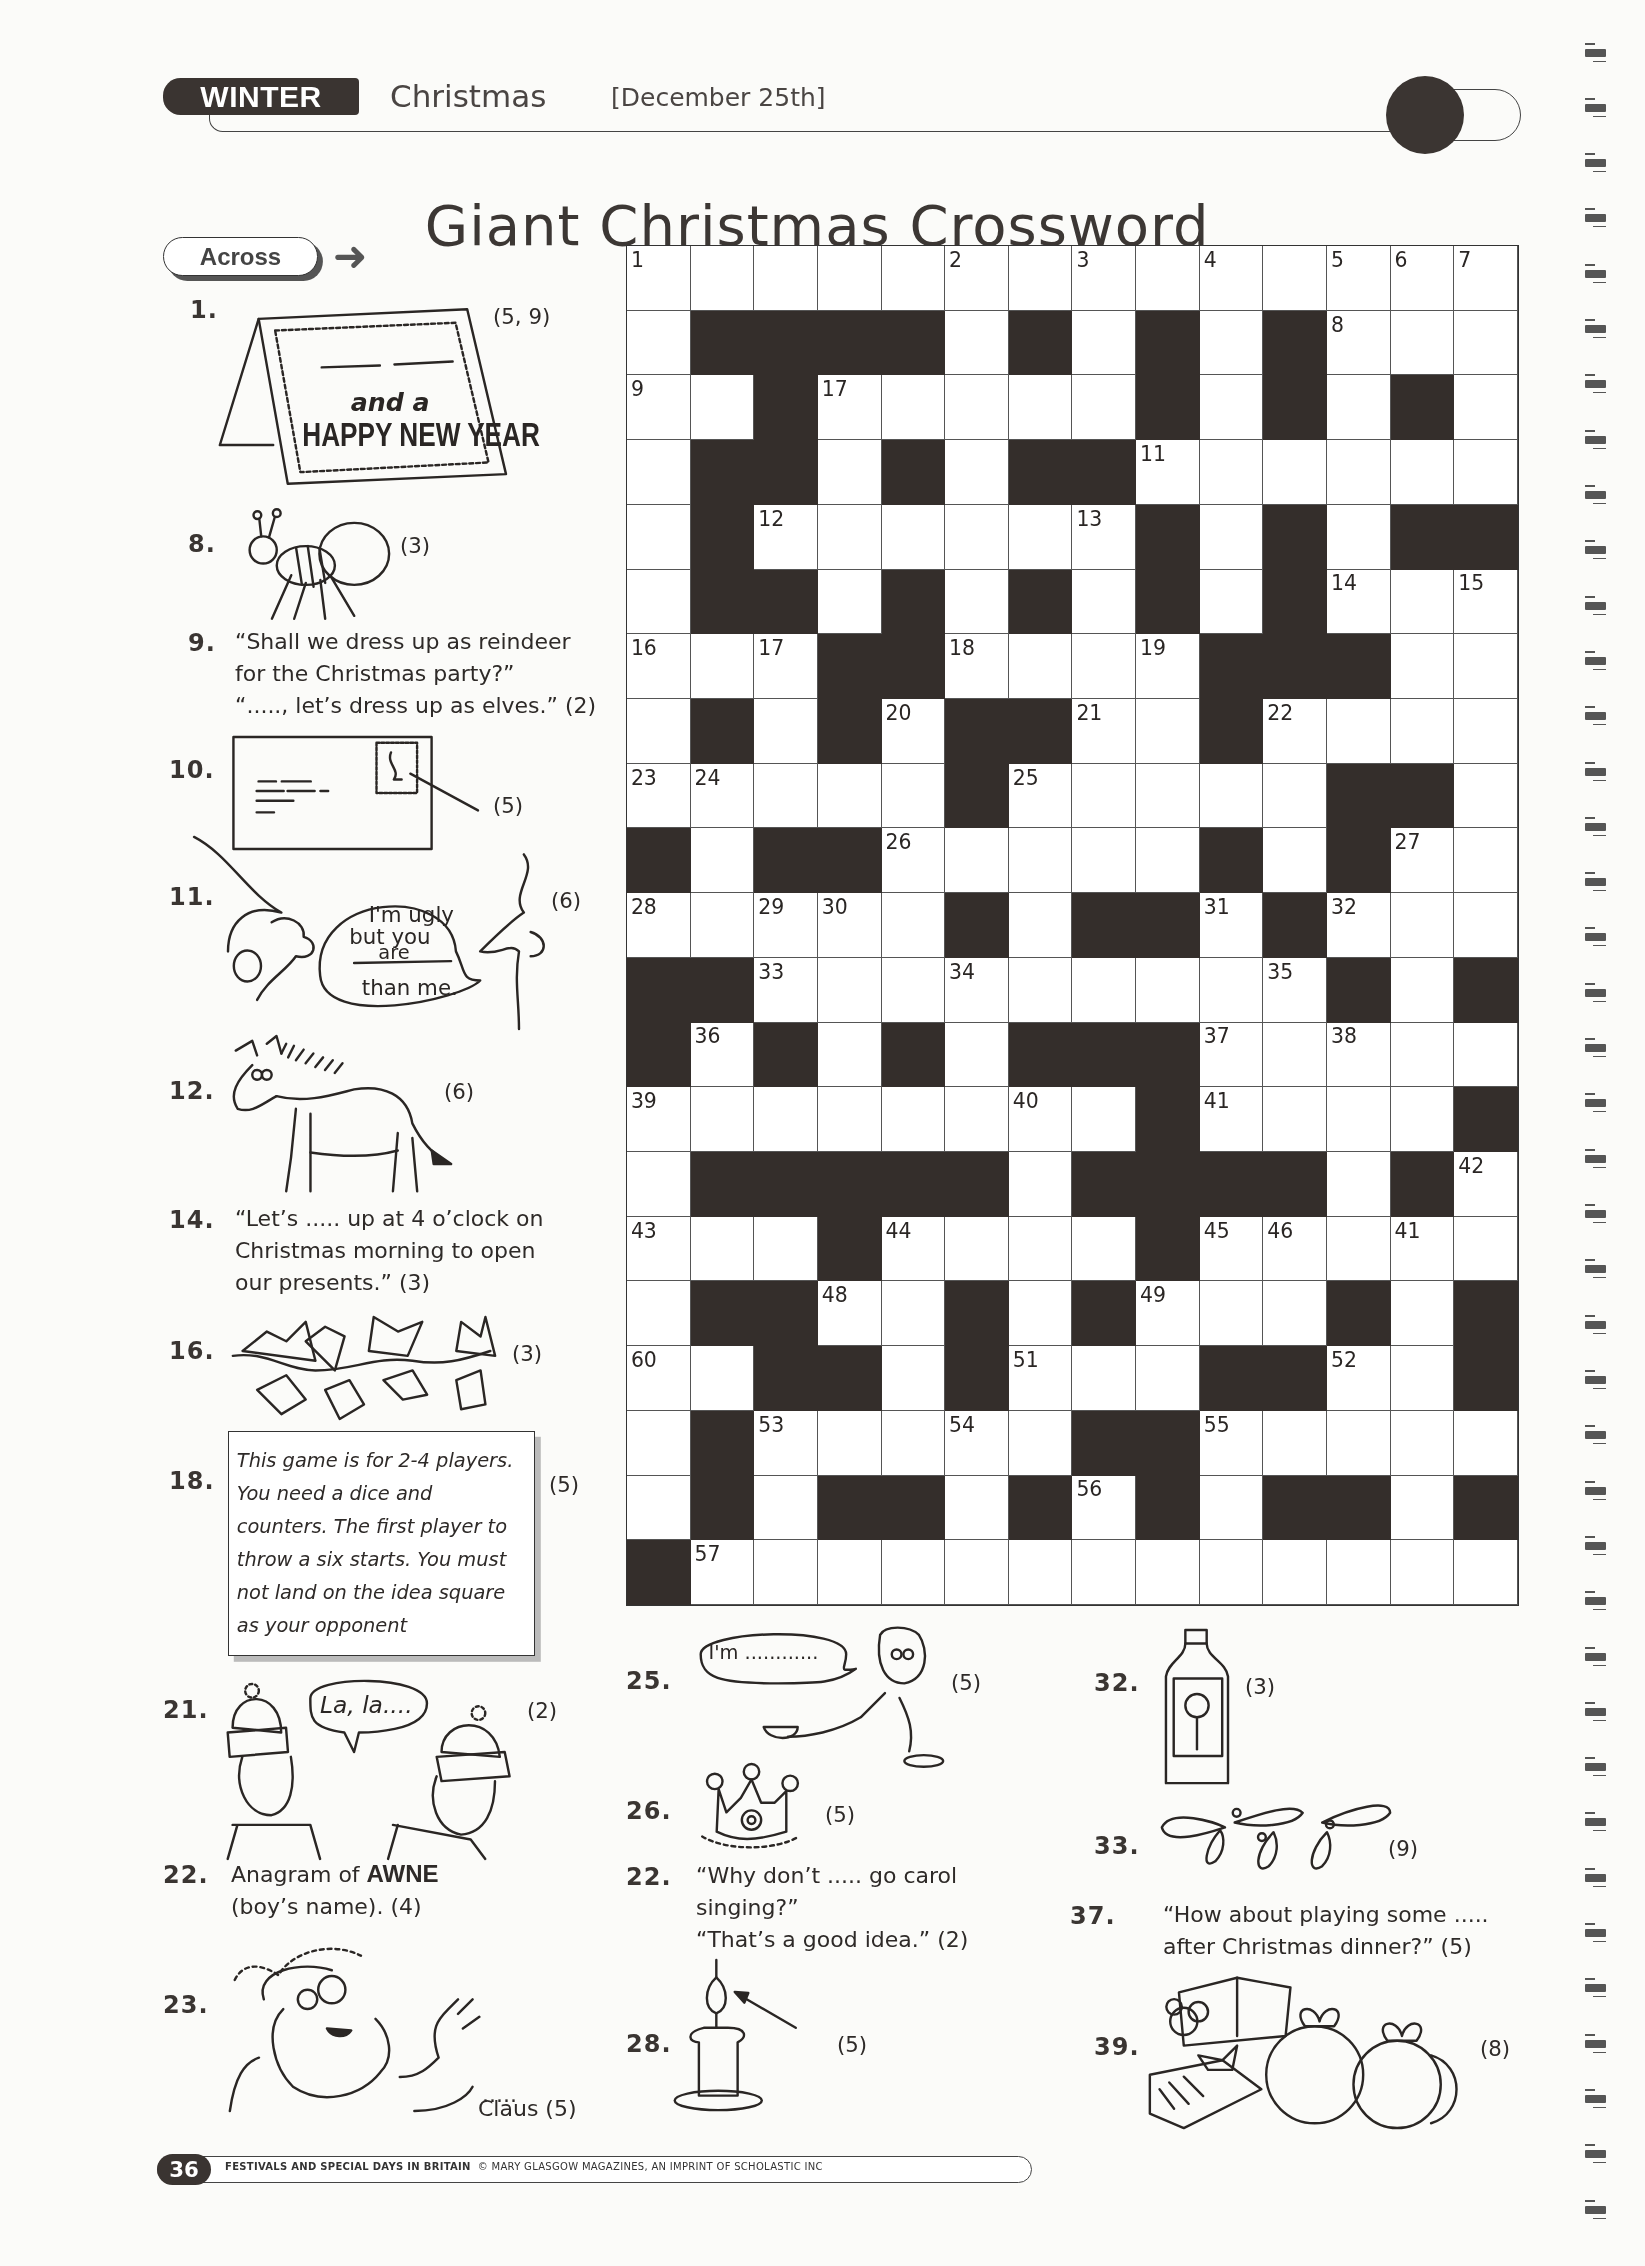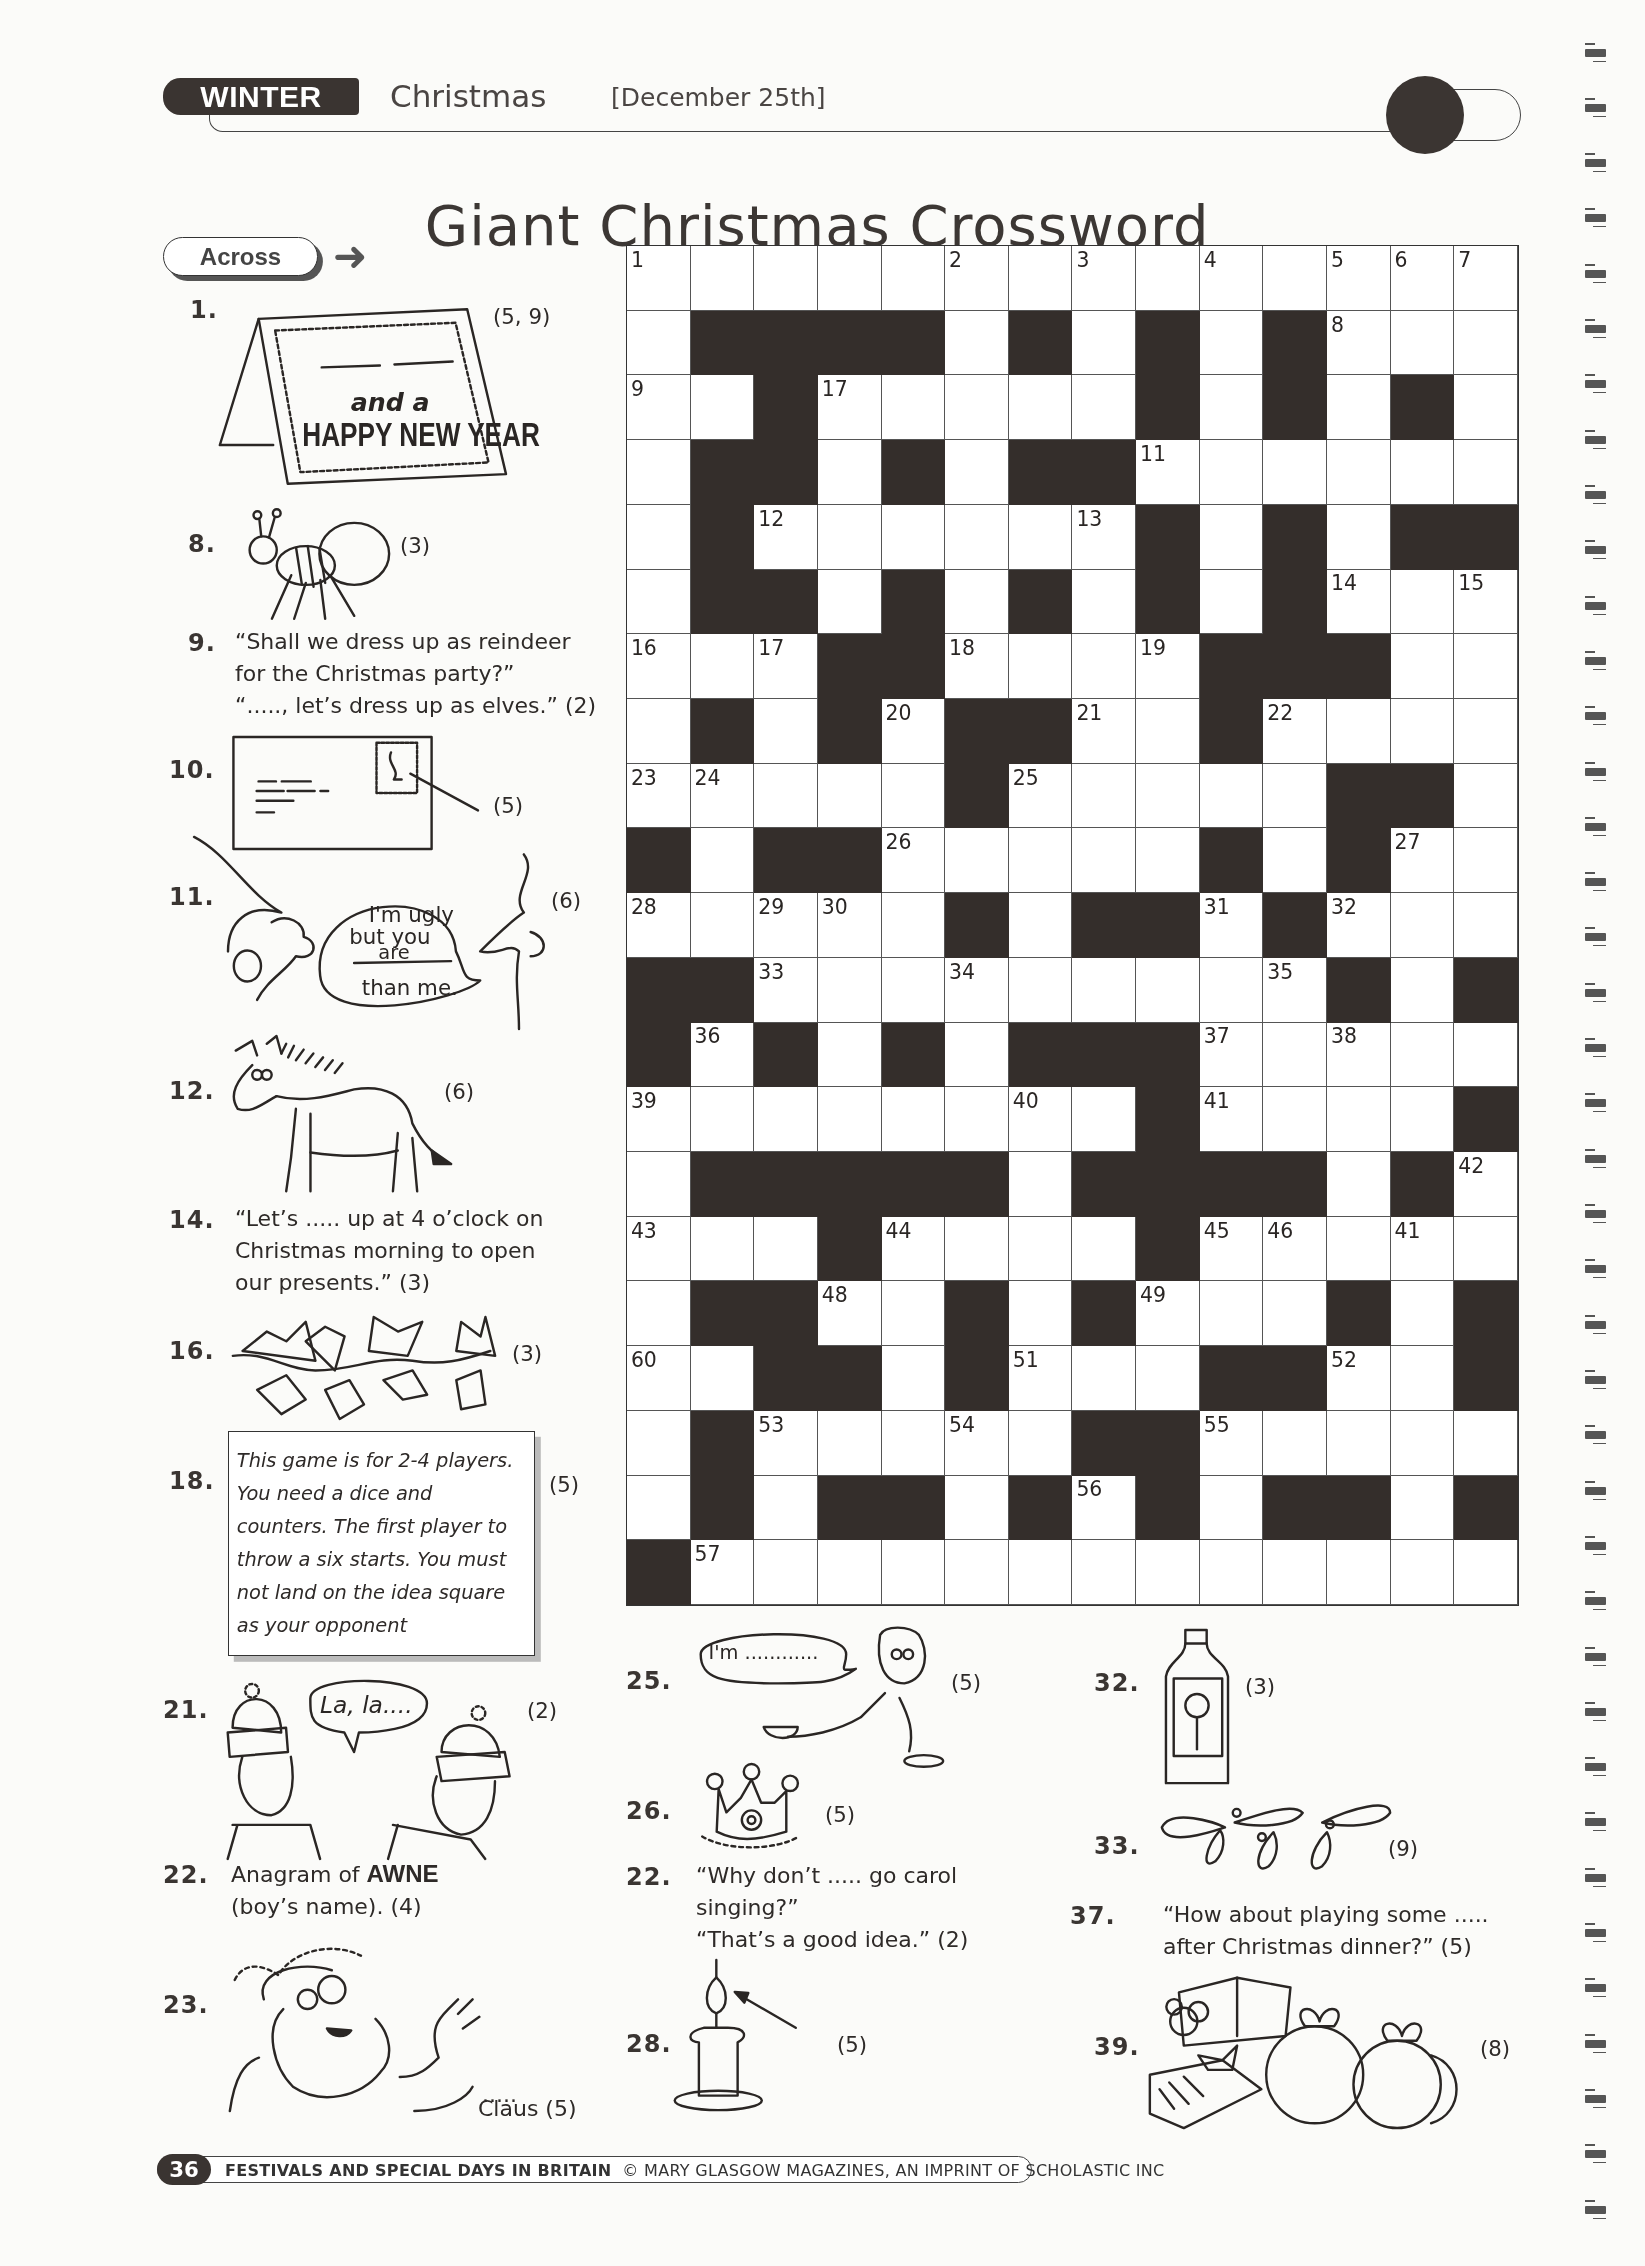"FESTIVALS AND SPECIAL DAYS IN" .footer-text { font-size: 16px -> 10px }
